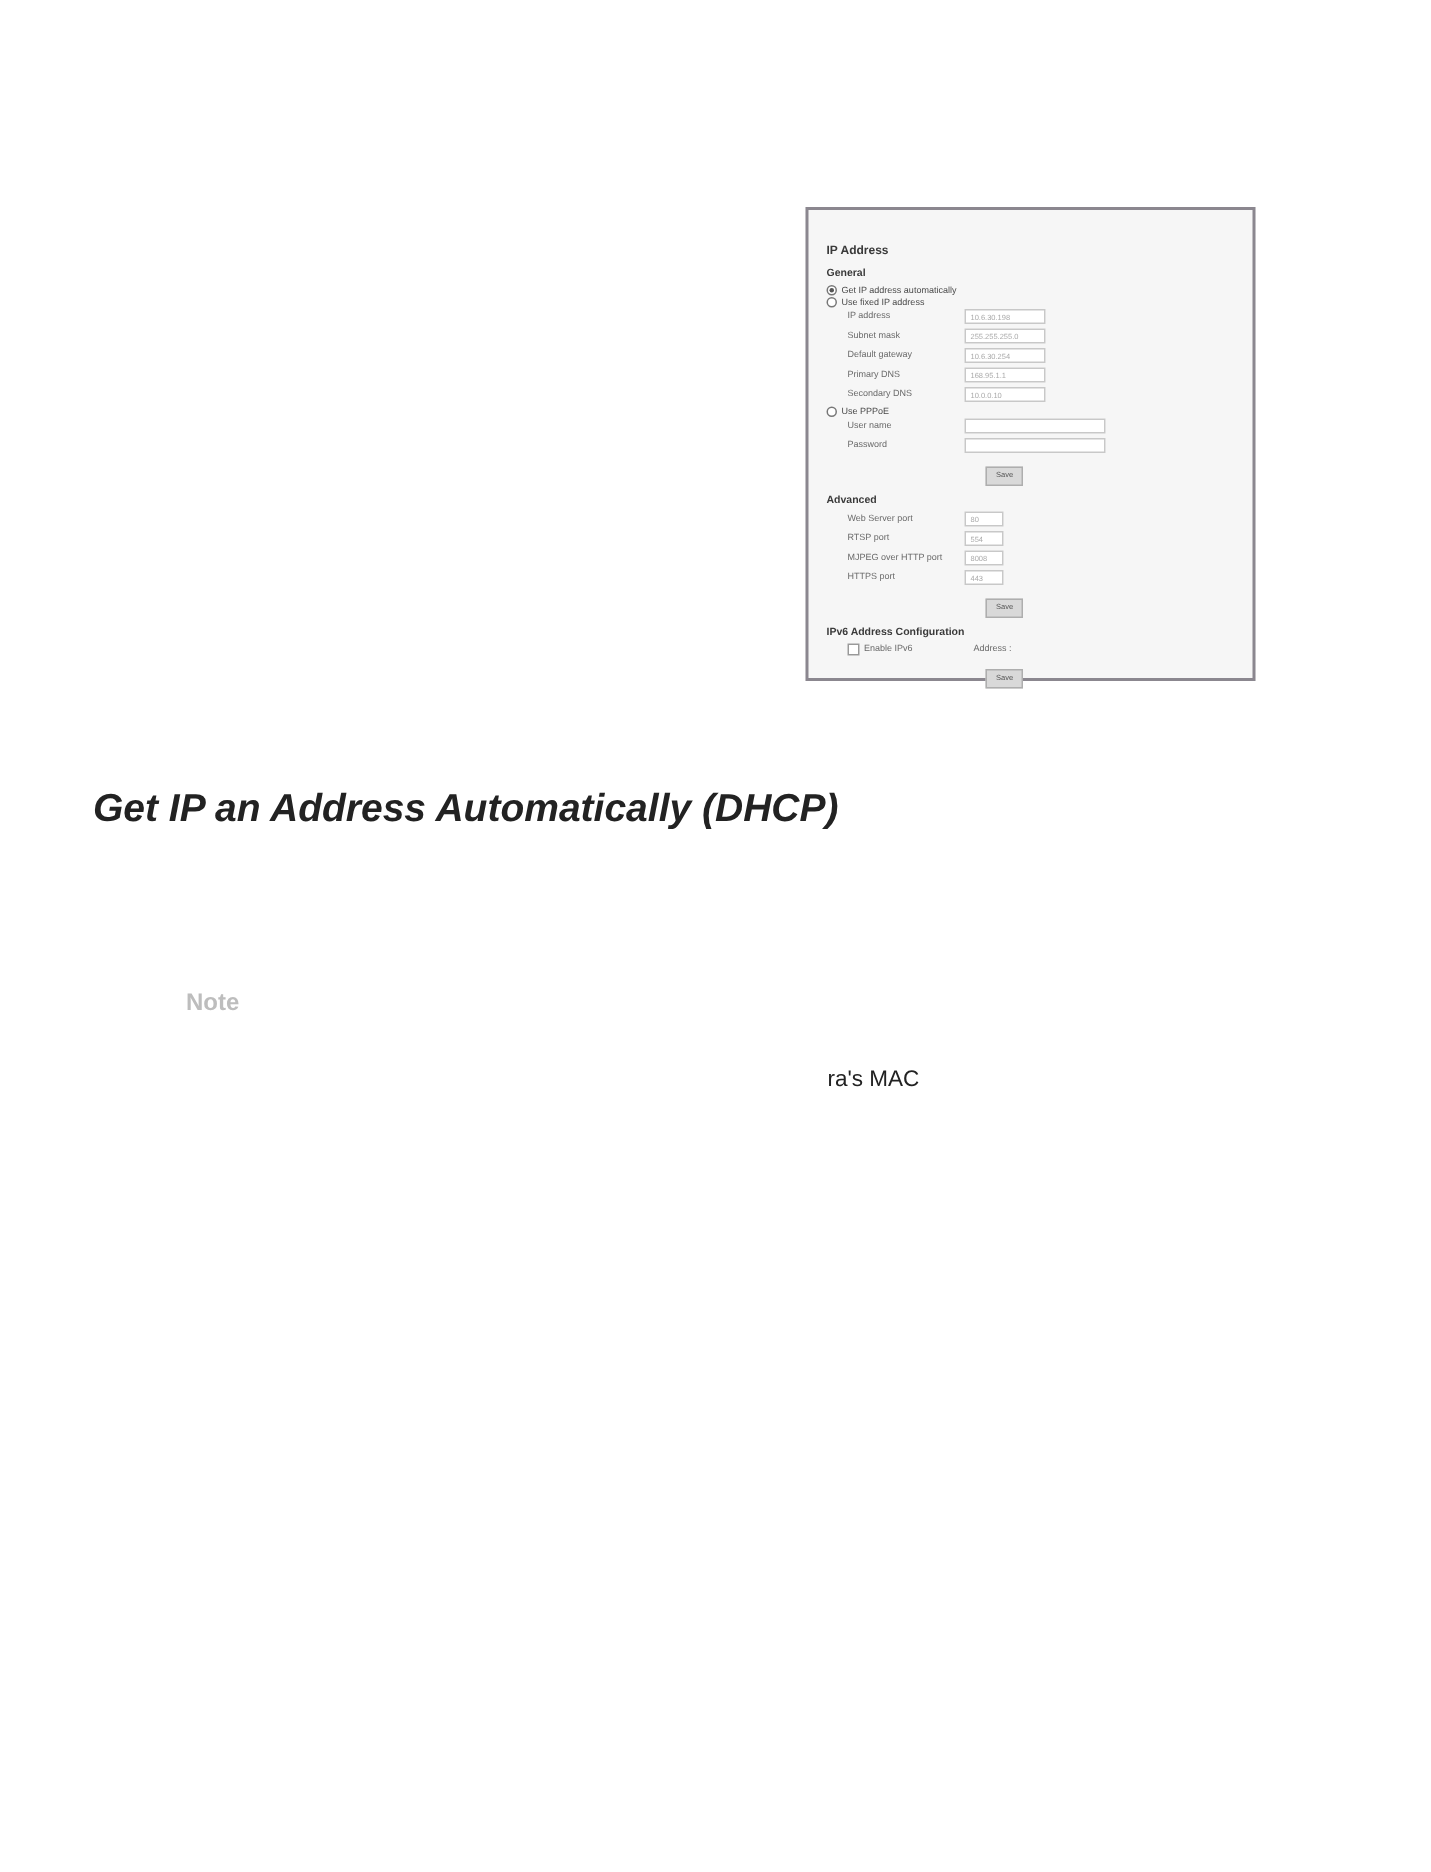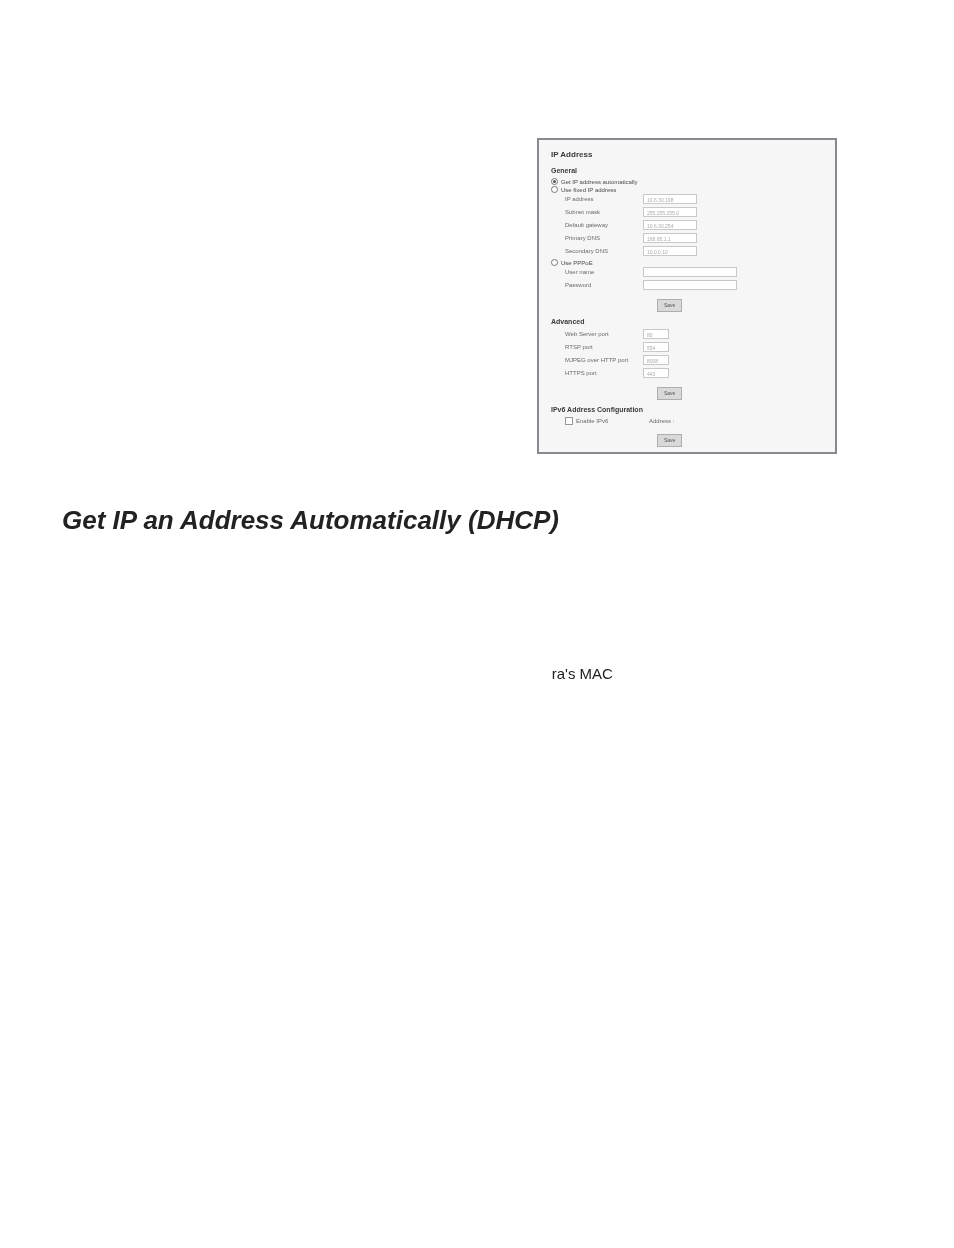"IP Address" .panel { padding: 10px 12px 10px 12px -> 22px 12px 10px 12px }
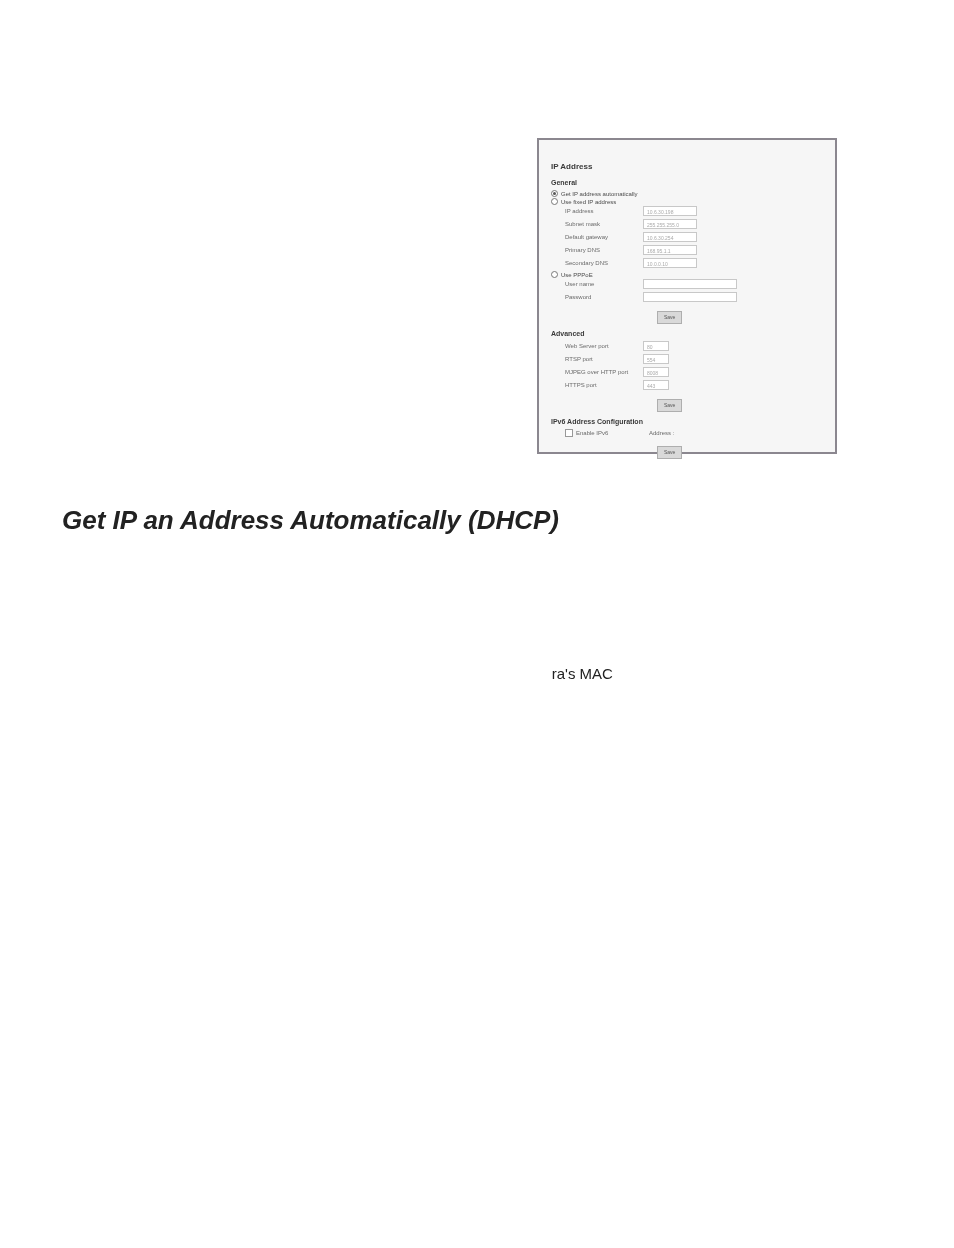"Get IP an Address Automatically" .doc { top: 505px -> 523px }
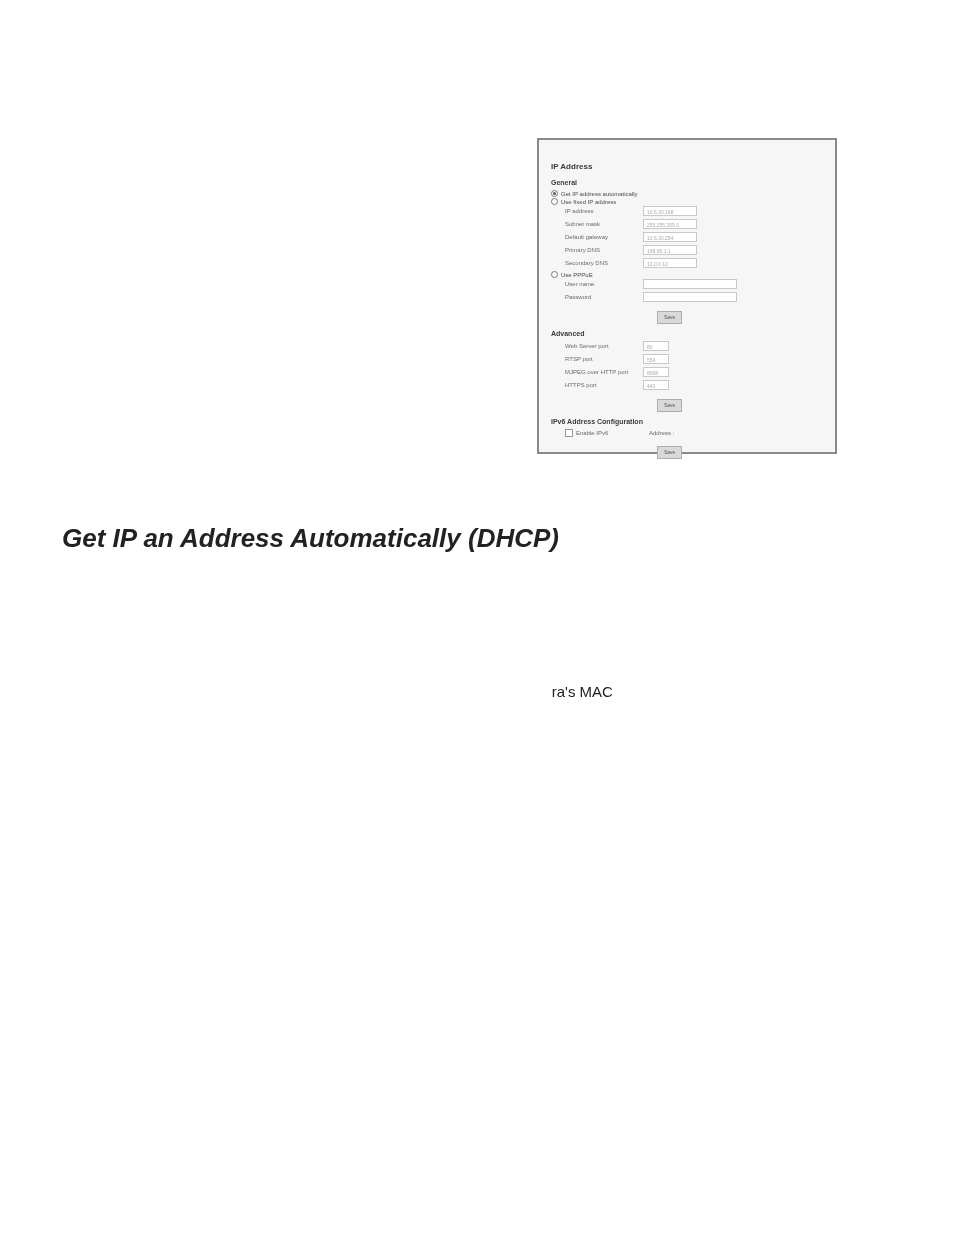"Note" div.note-label { html: none -> <div>Note</div> }
